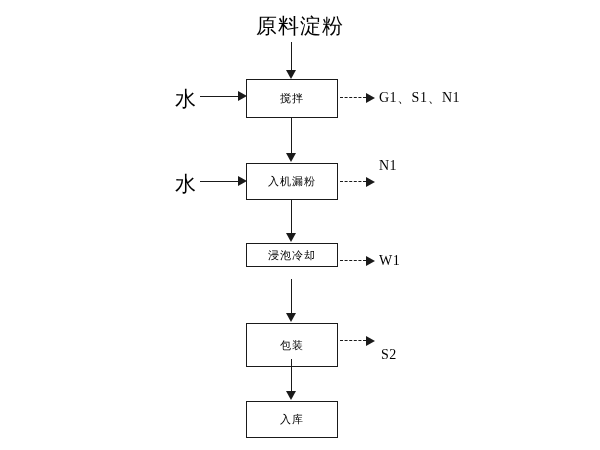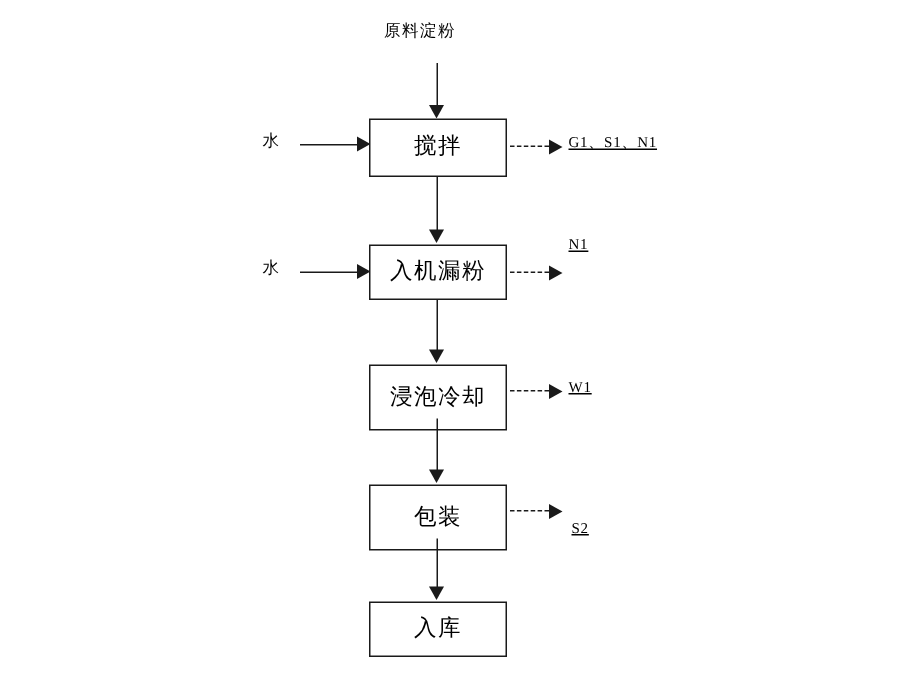"原料淀粉" .label-cn { font-size: 11px -> 21px }
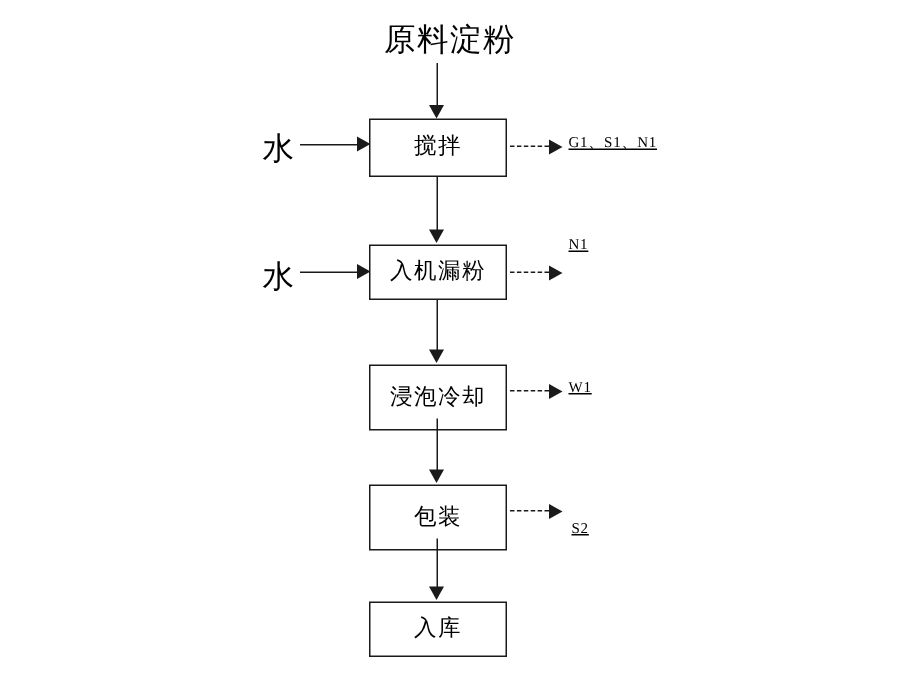"搅拌" .node { font-size: 15px -> 11px }
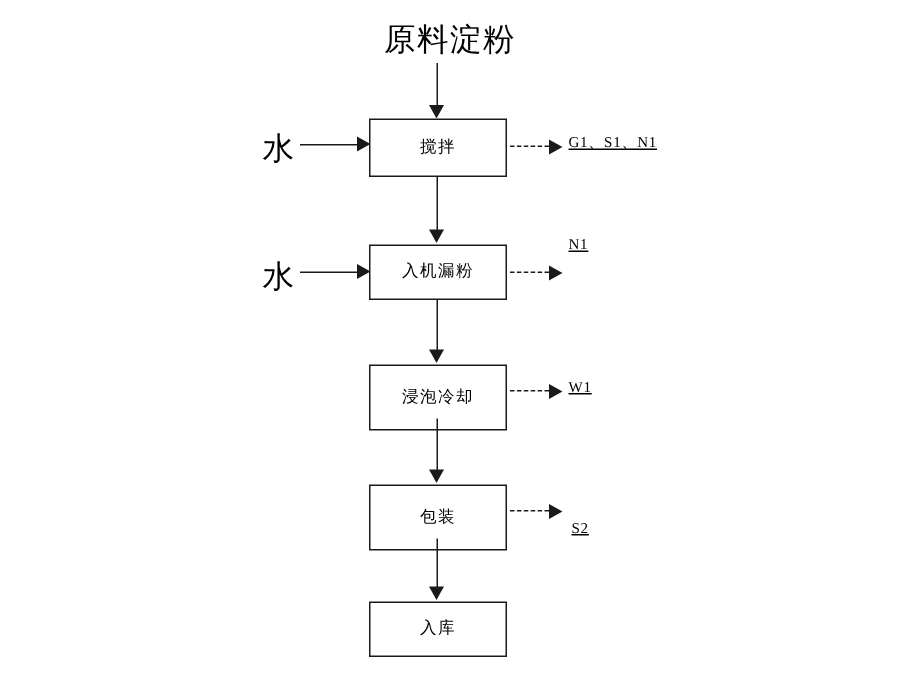"G1、S1、N1" .label-code { font-size: 10px -> 14px; text-decoration: underline -> none }
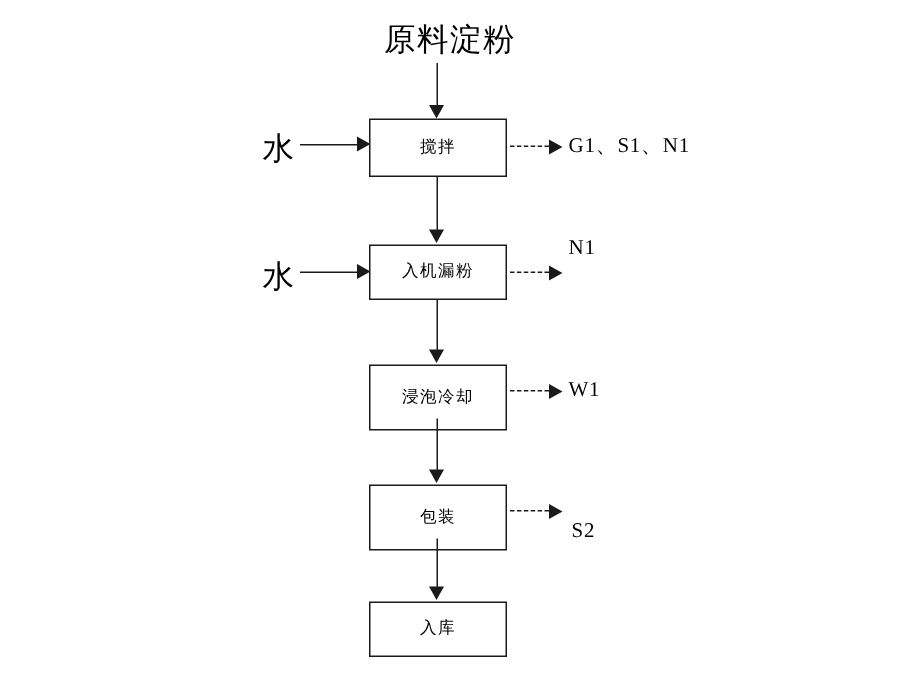"浸泡冷却" div.node { height: 44px -> 24px }
